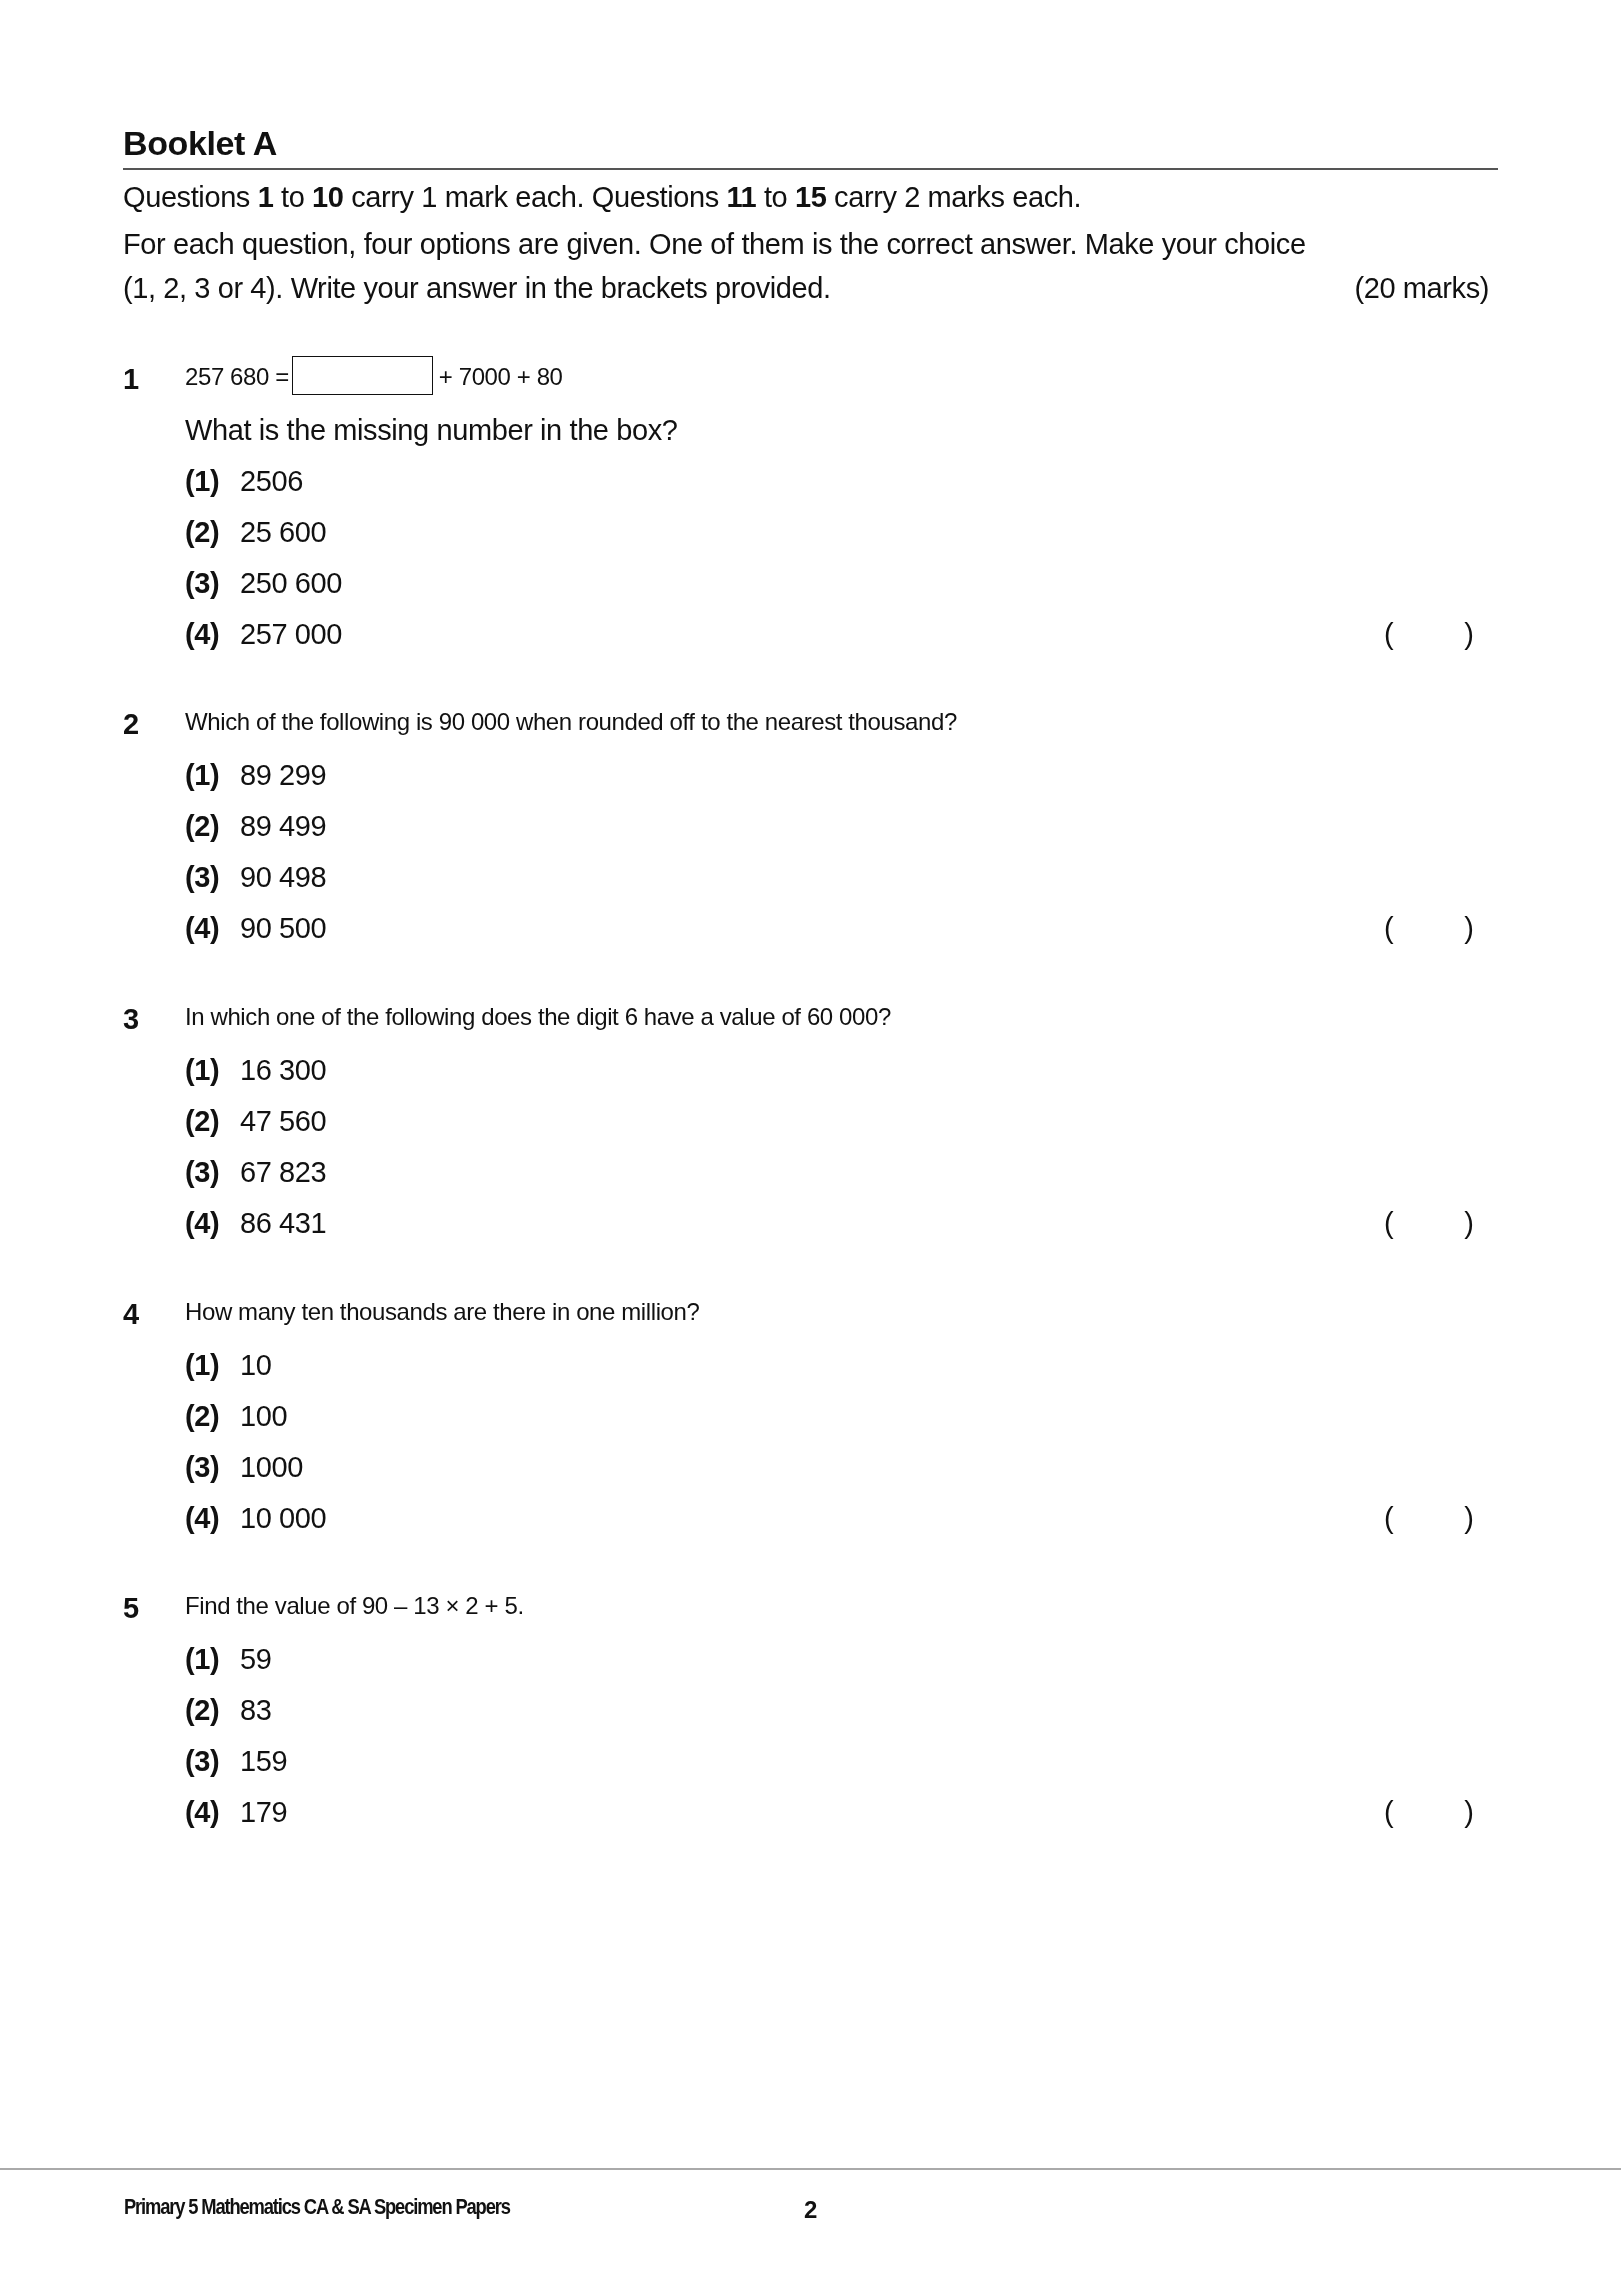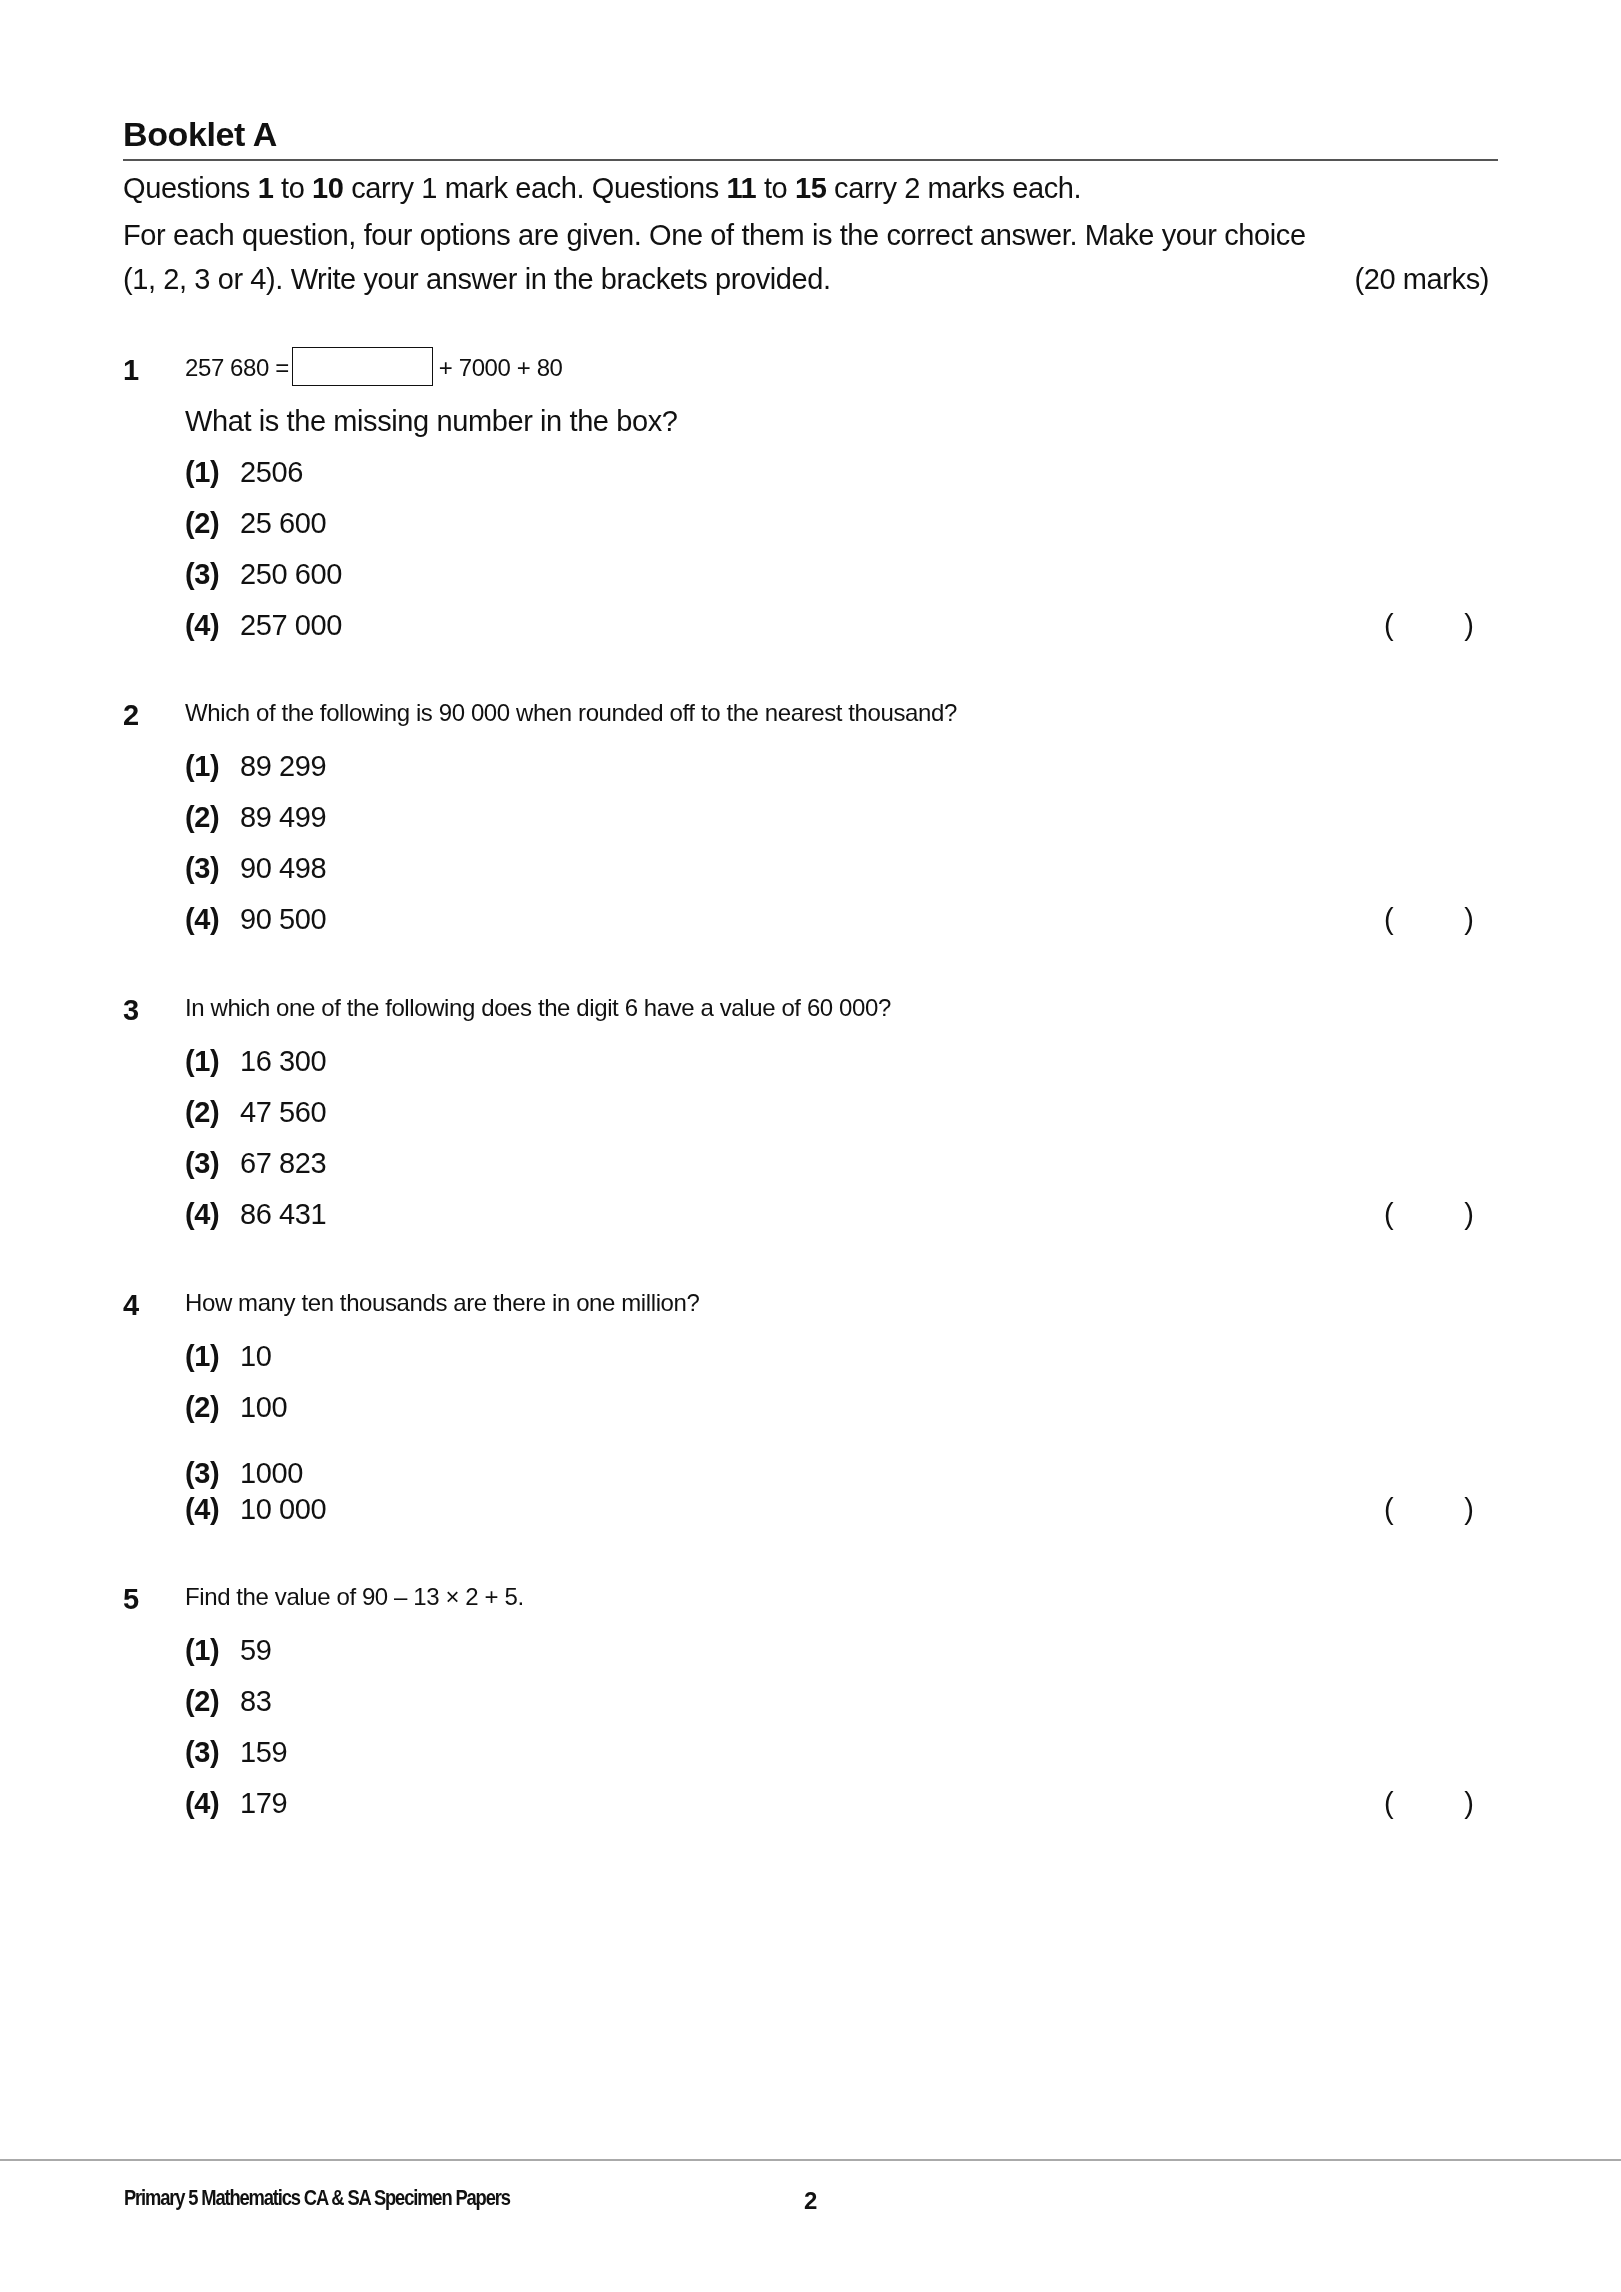"Booklet A" .page { top: 0 -> 9px }
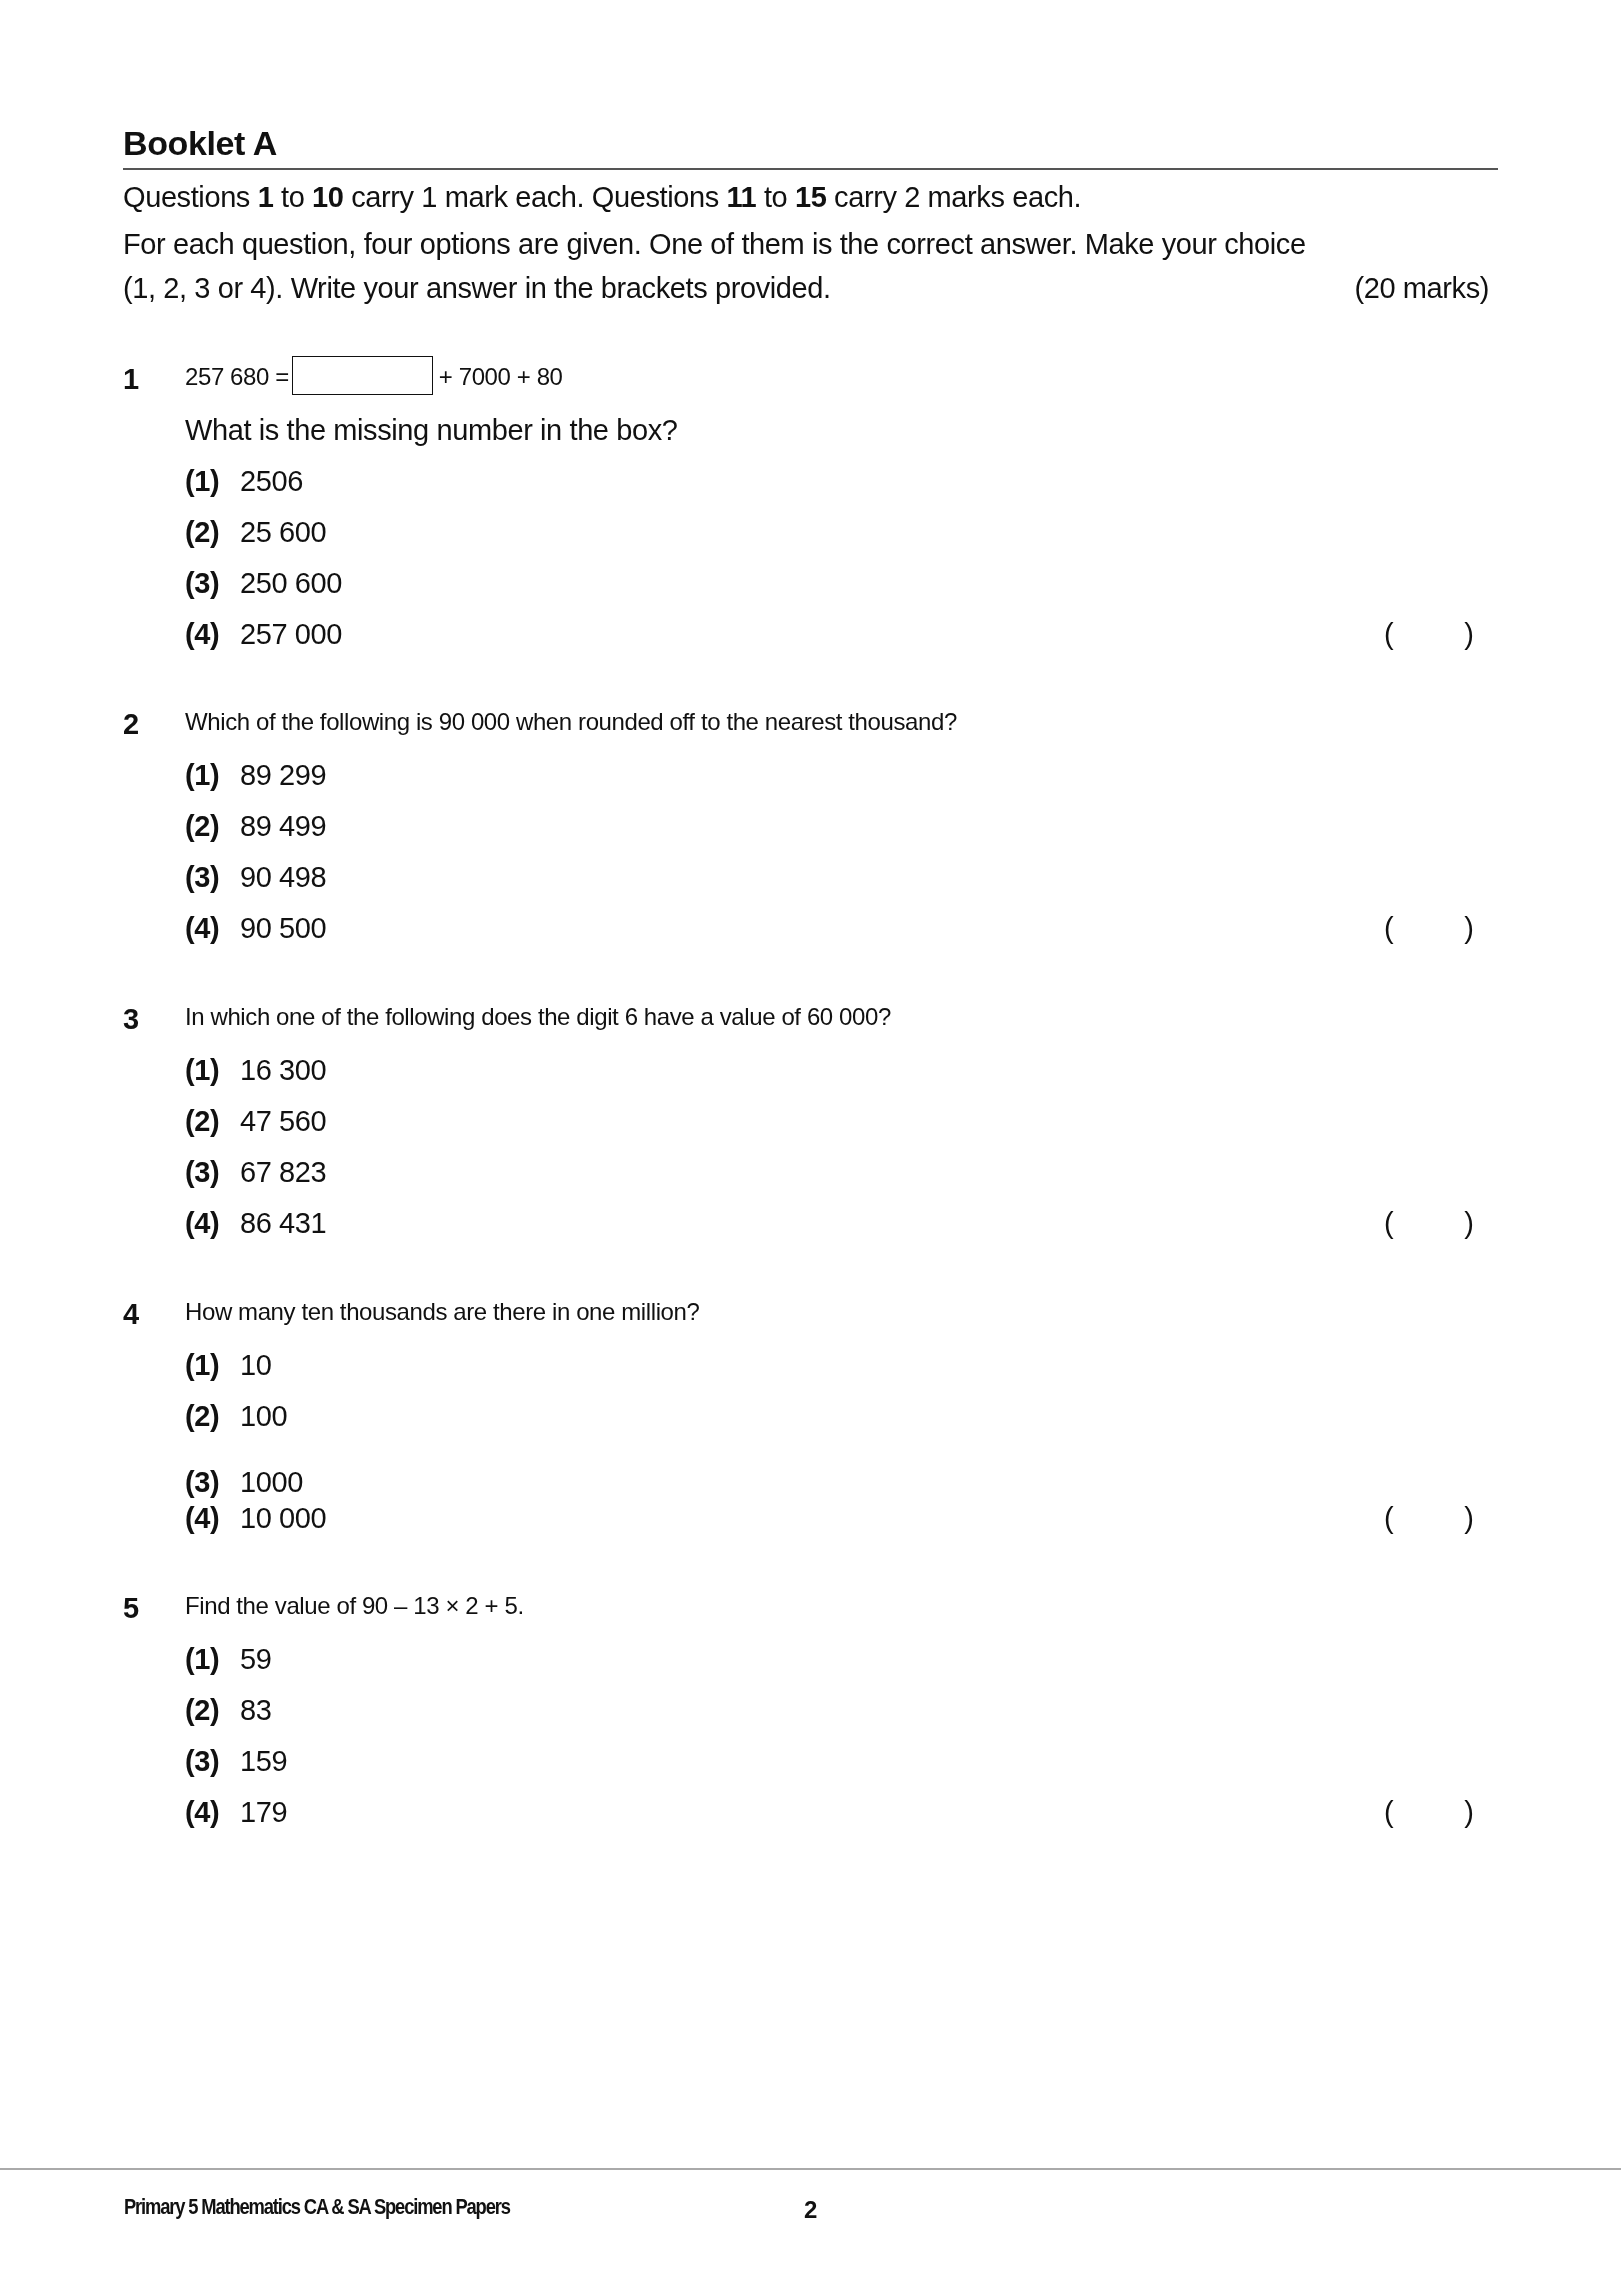"(3) 1000" div.option { margin-top: 15px -> none }
